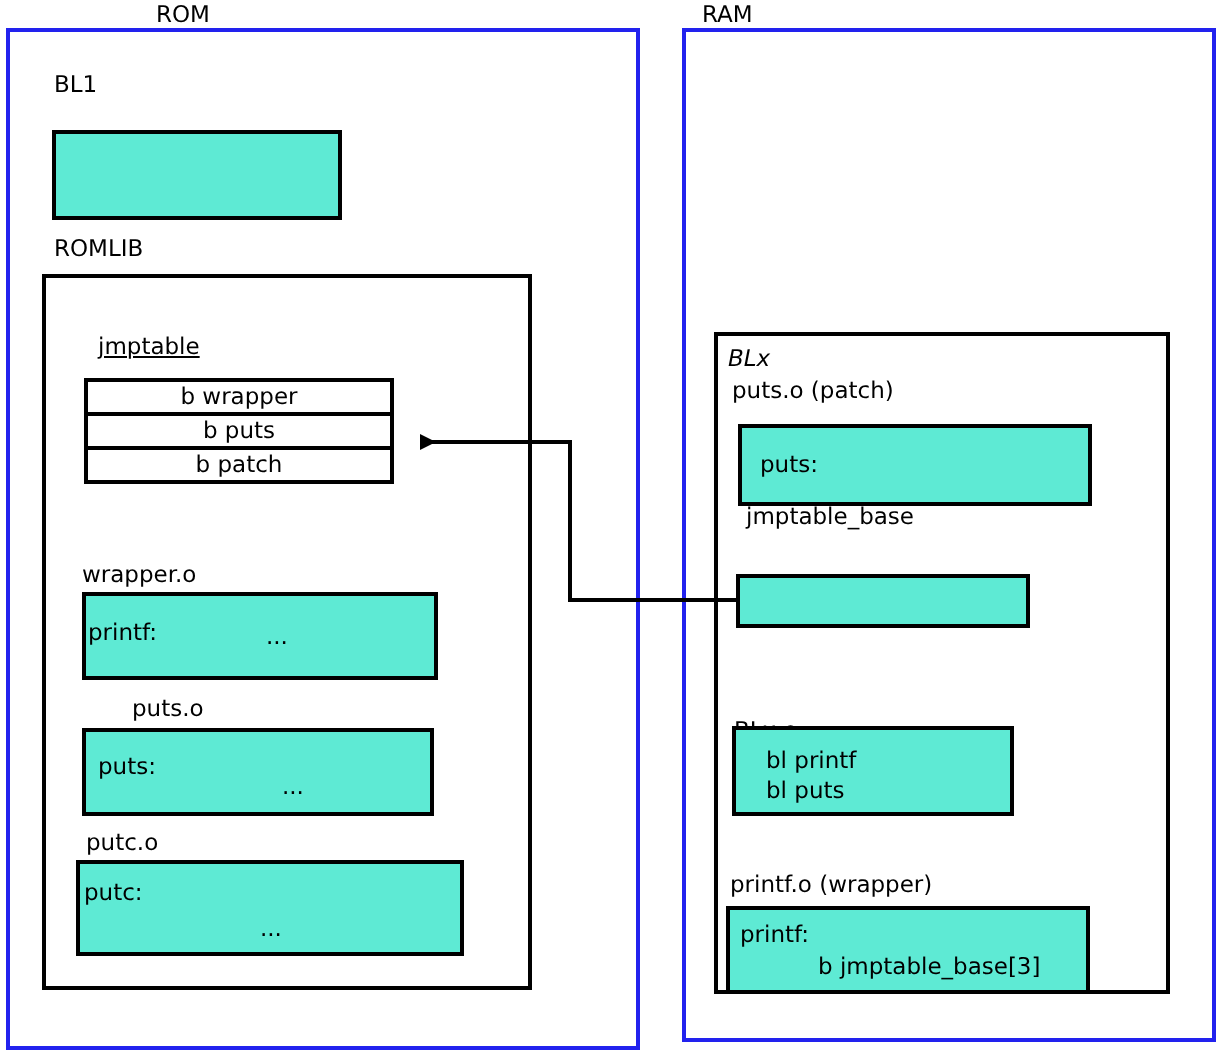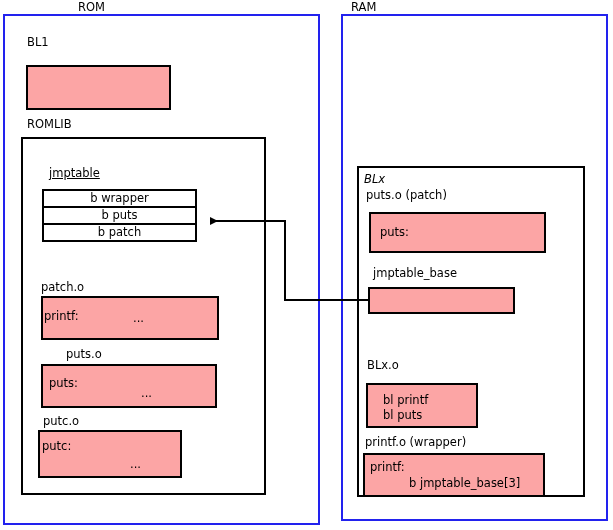"puts:" .box { background: #fca5a5 -> #5eead4 }
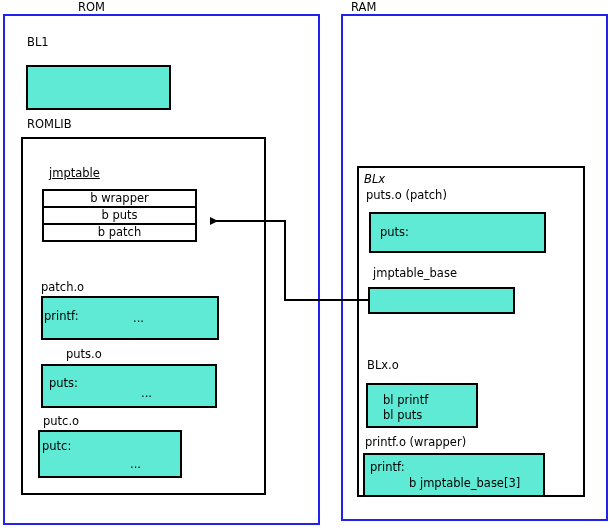"jmptable_base" div.label { top: 267px -> 252px }
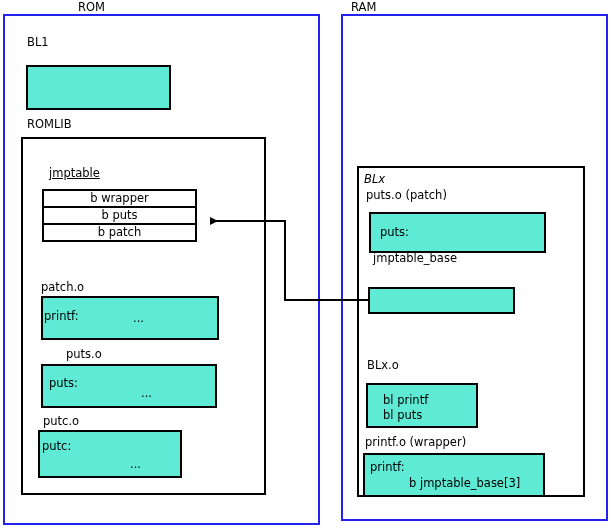"patch.o" div.label { text: patch.o -> wrapper.o }
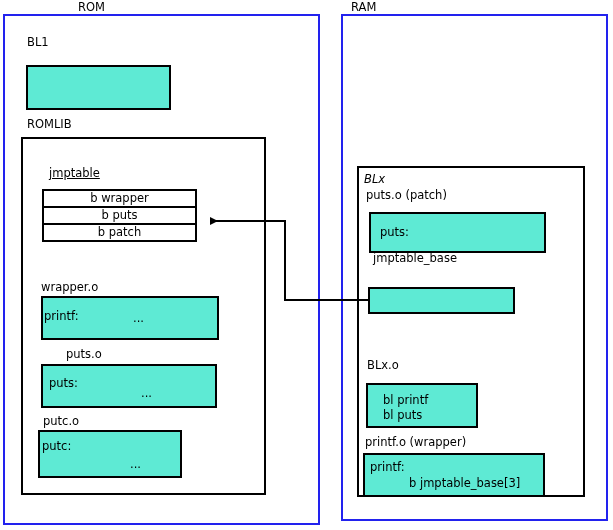"bl printf" div.box { top: 383px -> 363px; width: 112px -> 141px }
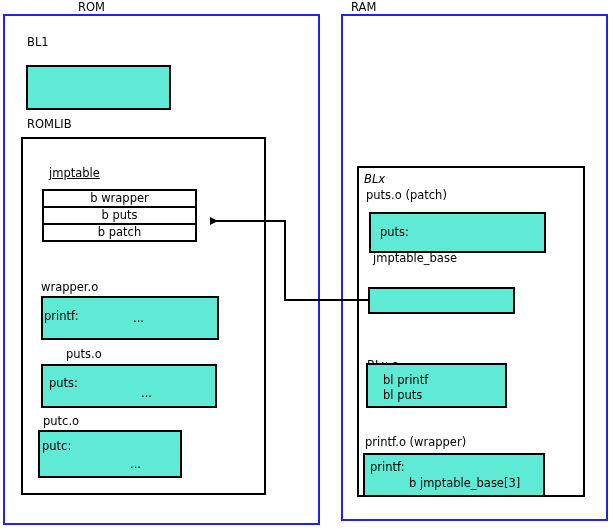"putc:" div.box { width: 144px -> 194px }
